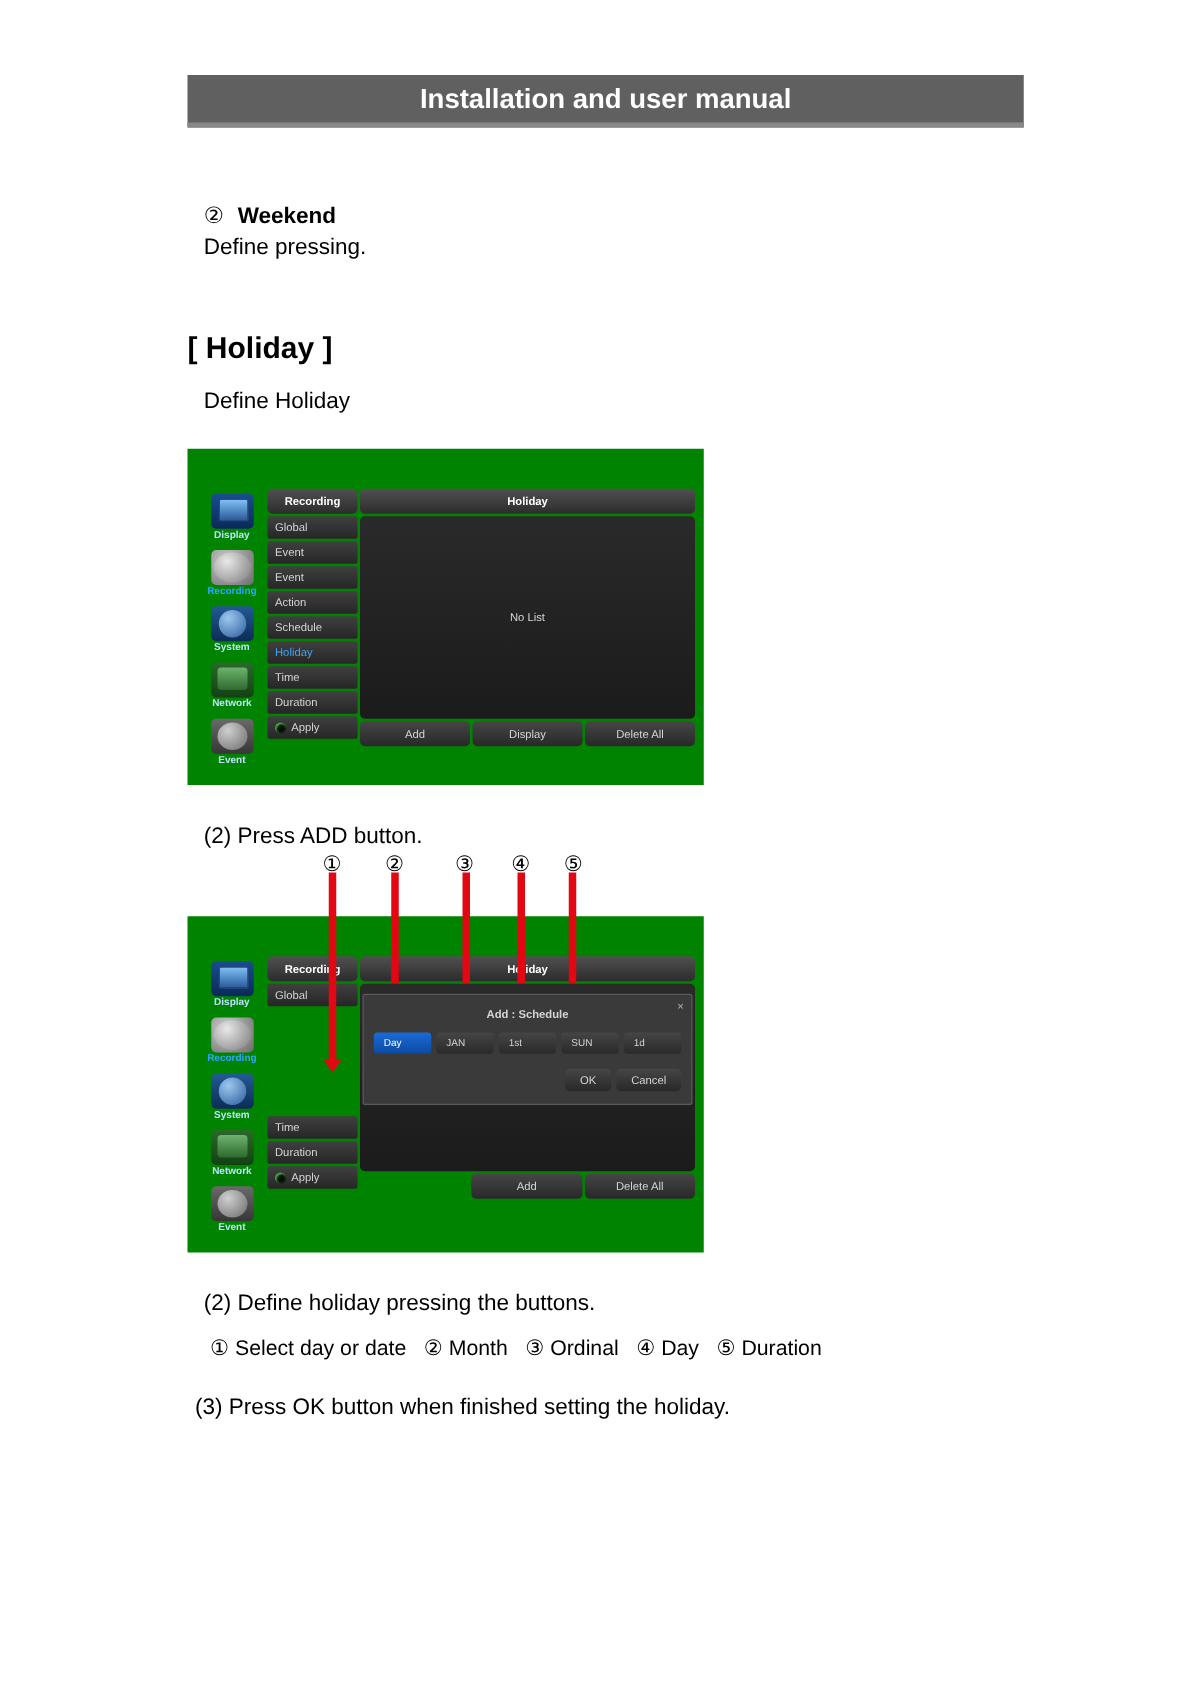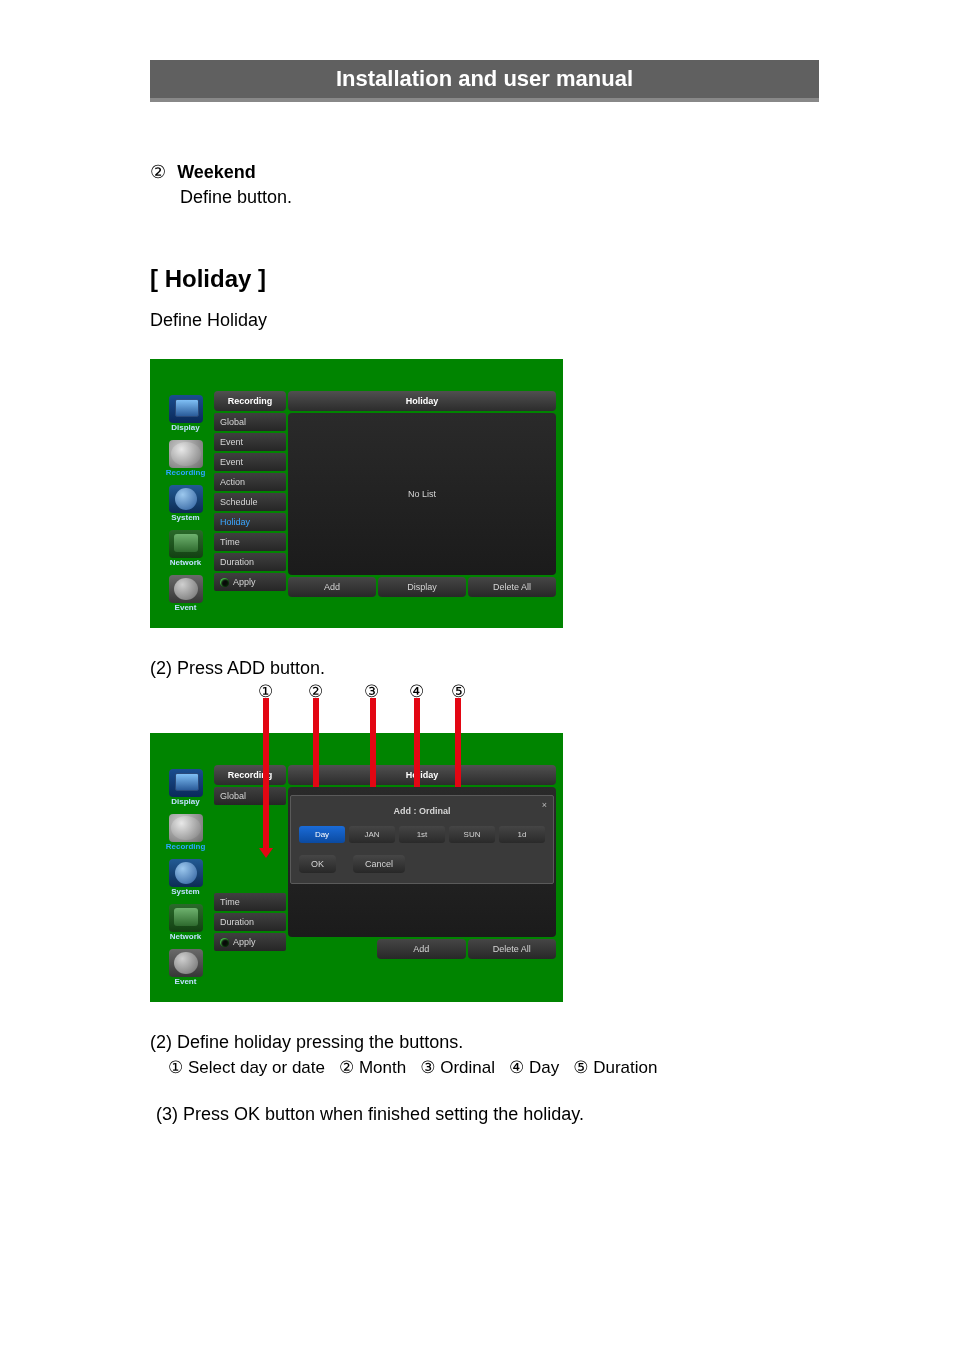"② Weekend" .txt { margin-left: none -> 13px }
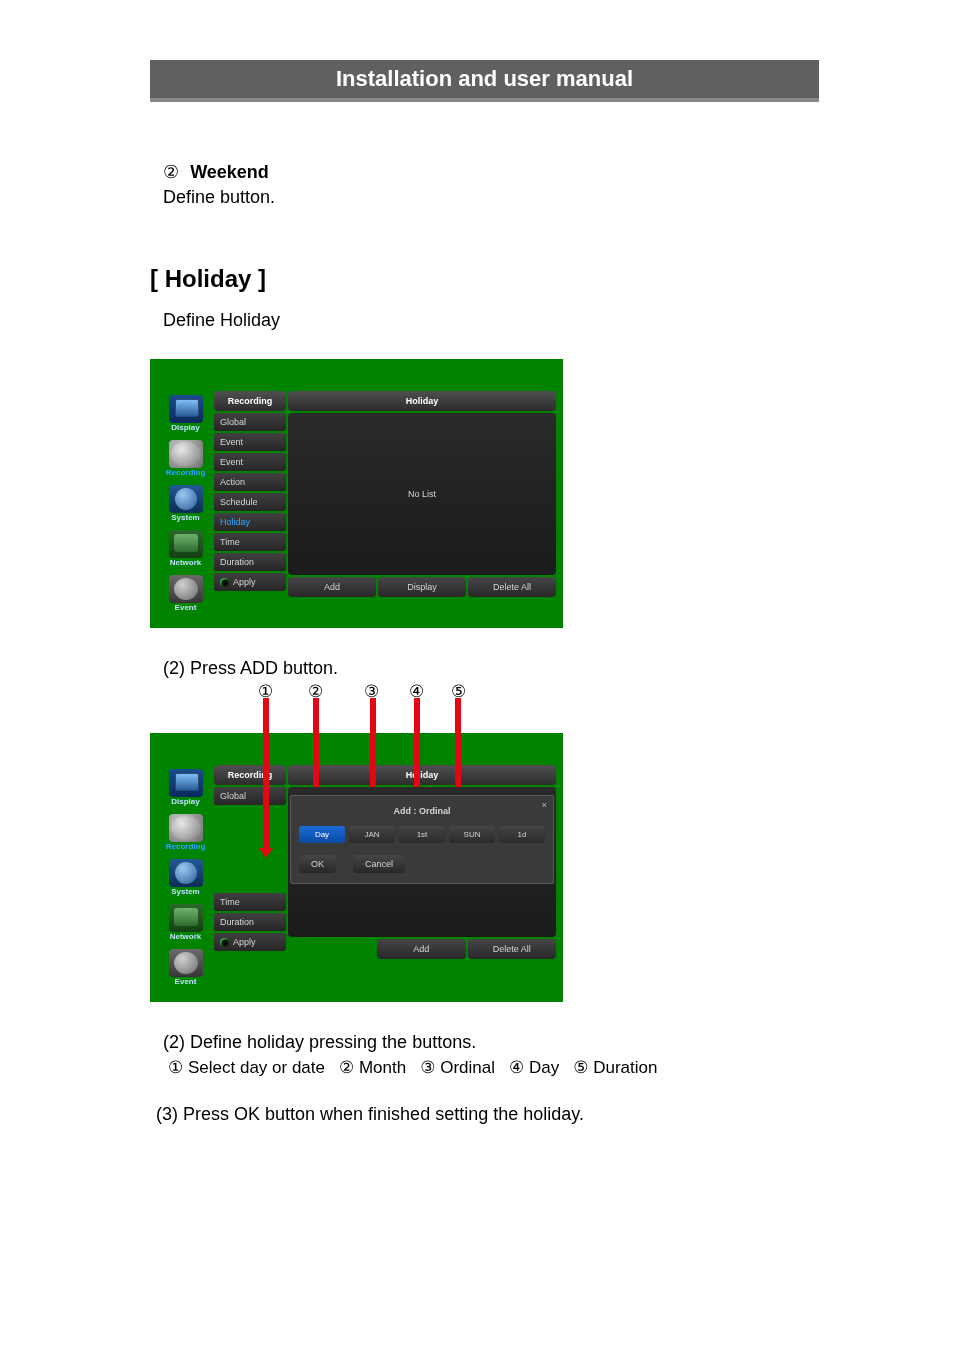"Define button." div.txt { text: button -> pressing }
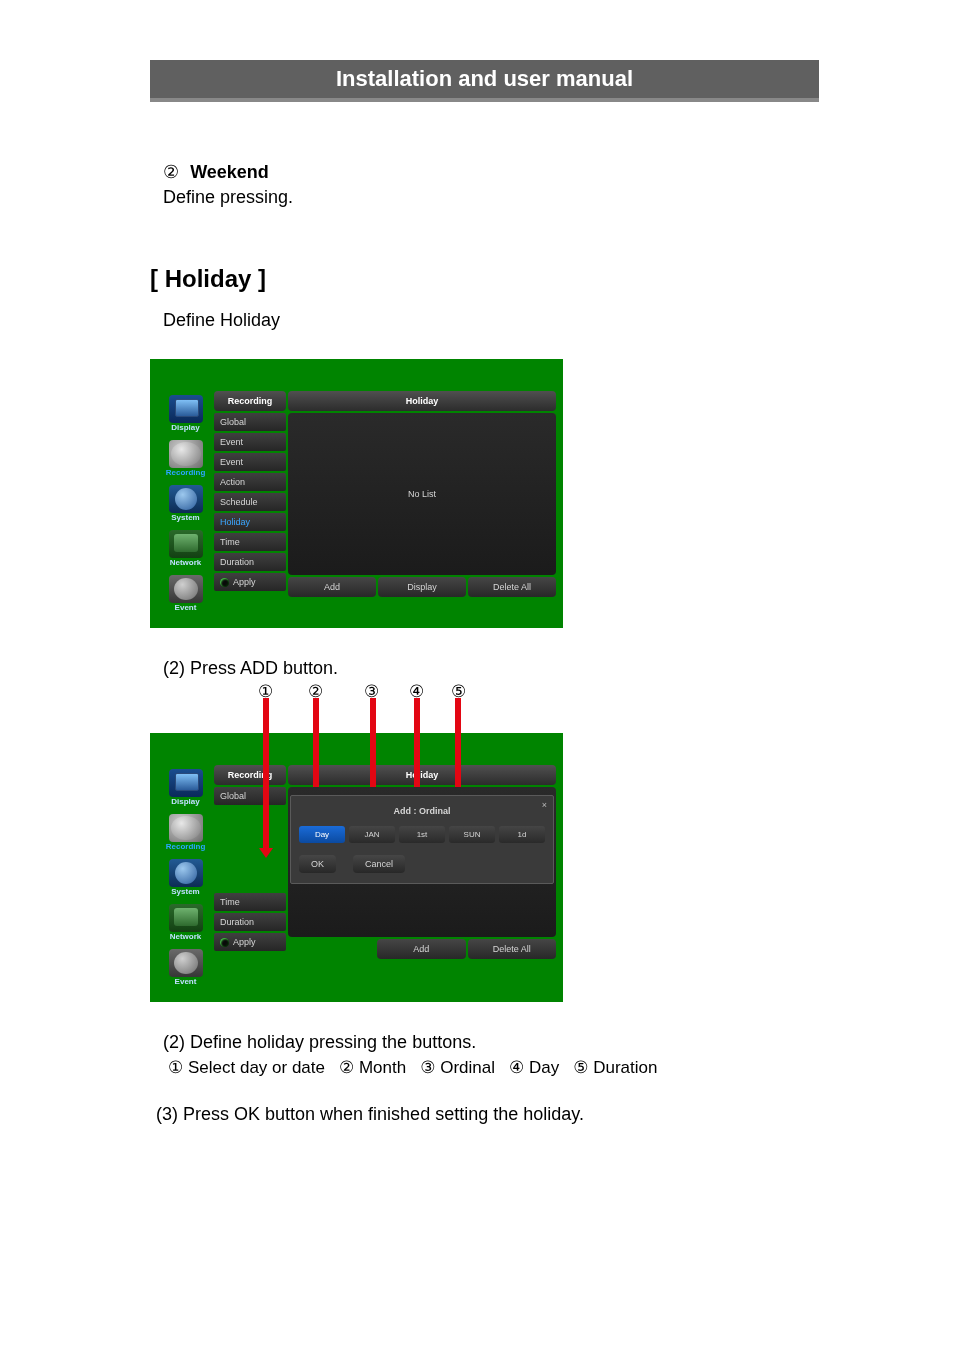"Add : Ordinal" div.modal-title { text: Ordinal -> Schedule }
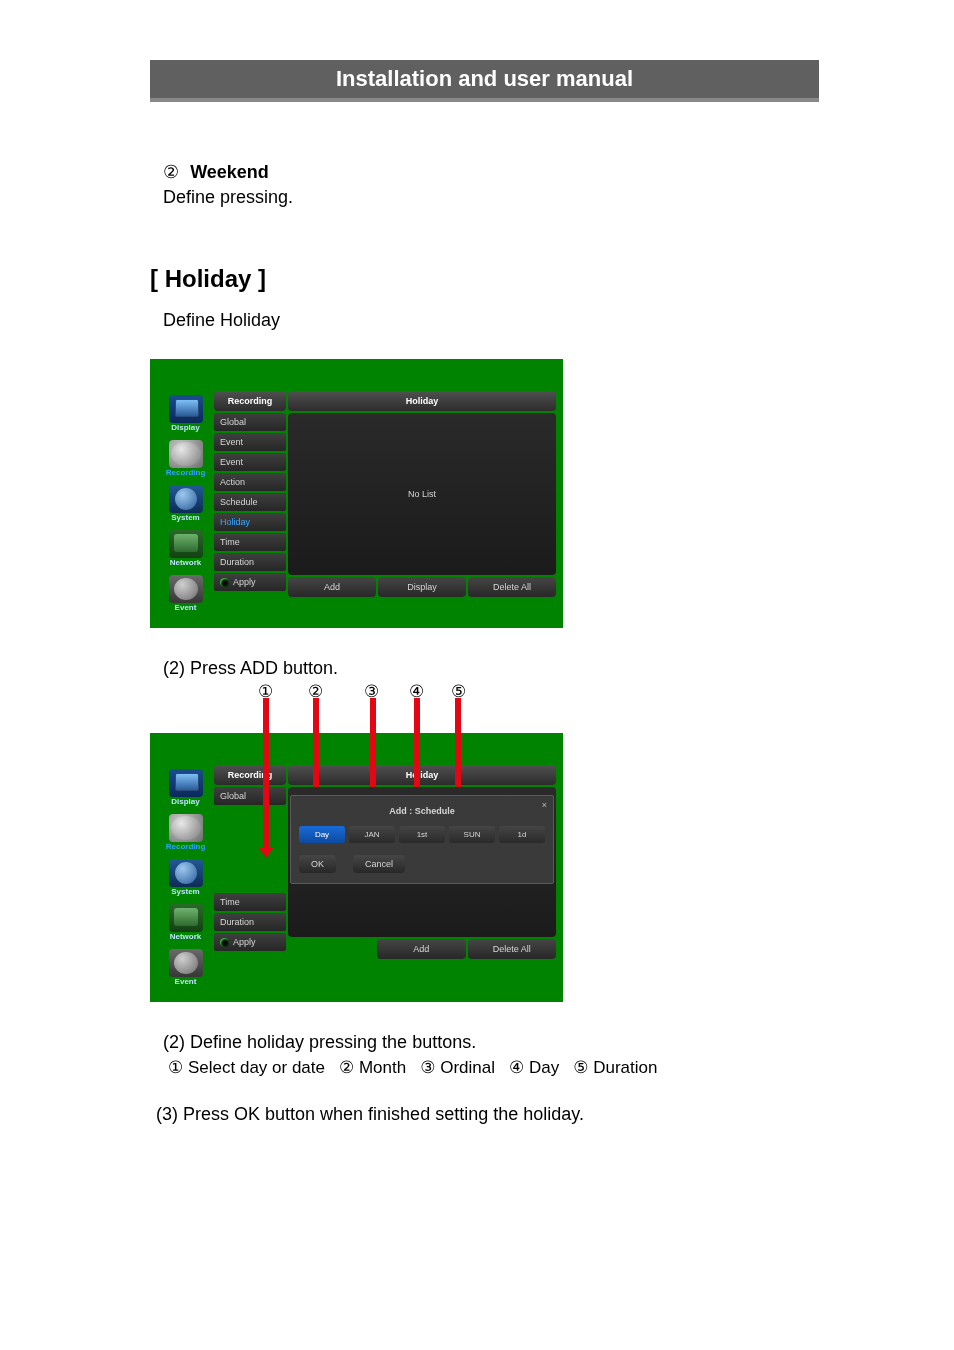"Day" .chip { text-align: center -> none }
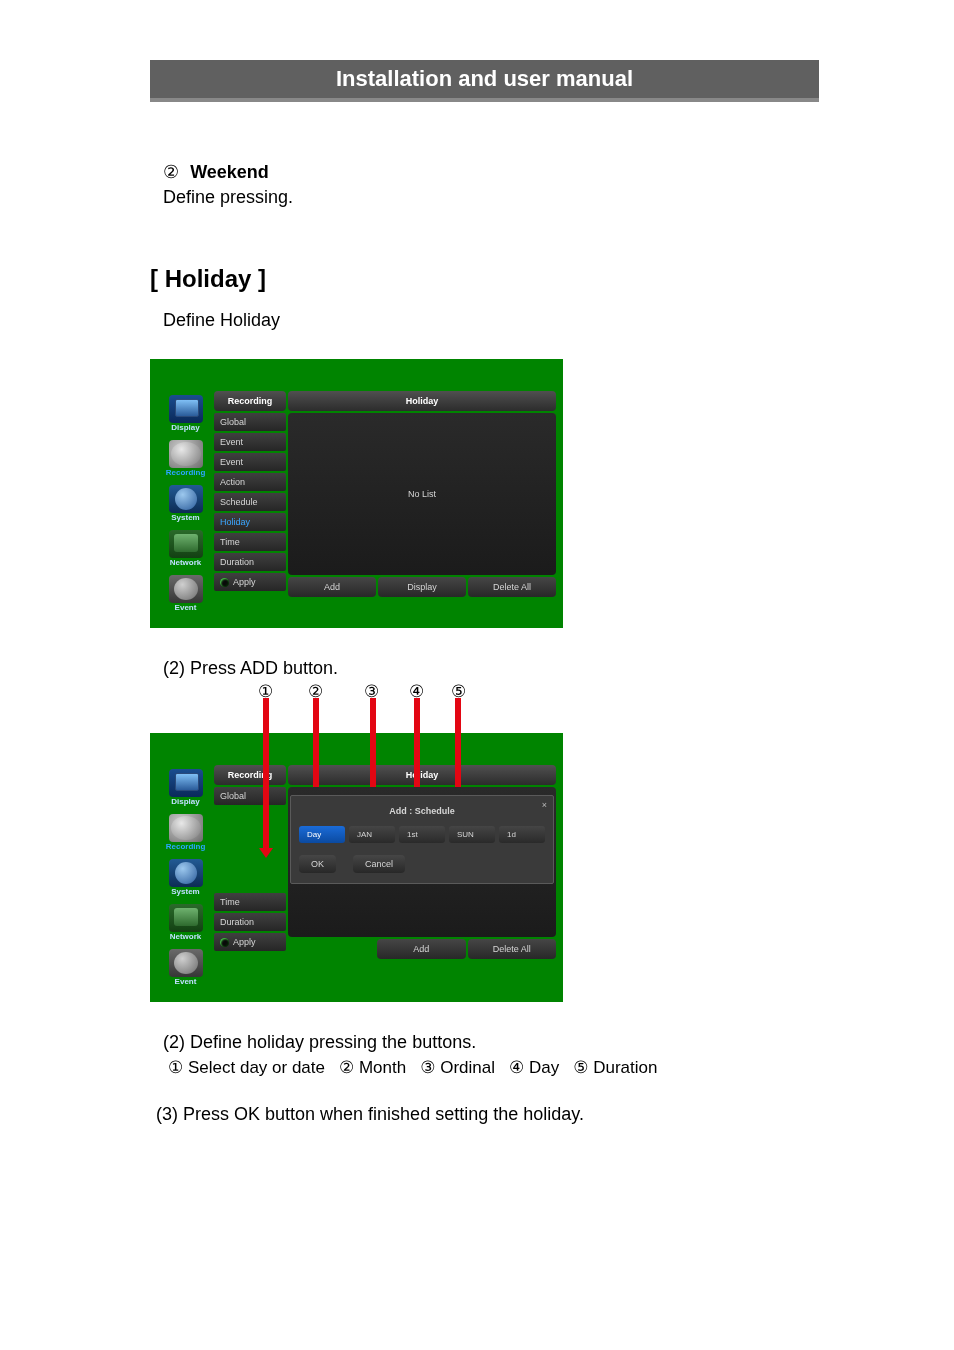"OK" .mod-bot { gap: 17px -> 4px; justify-content: flex-start -> flex-end }
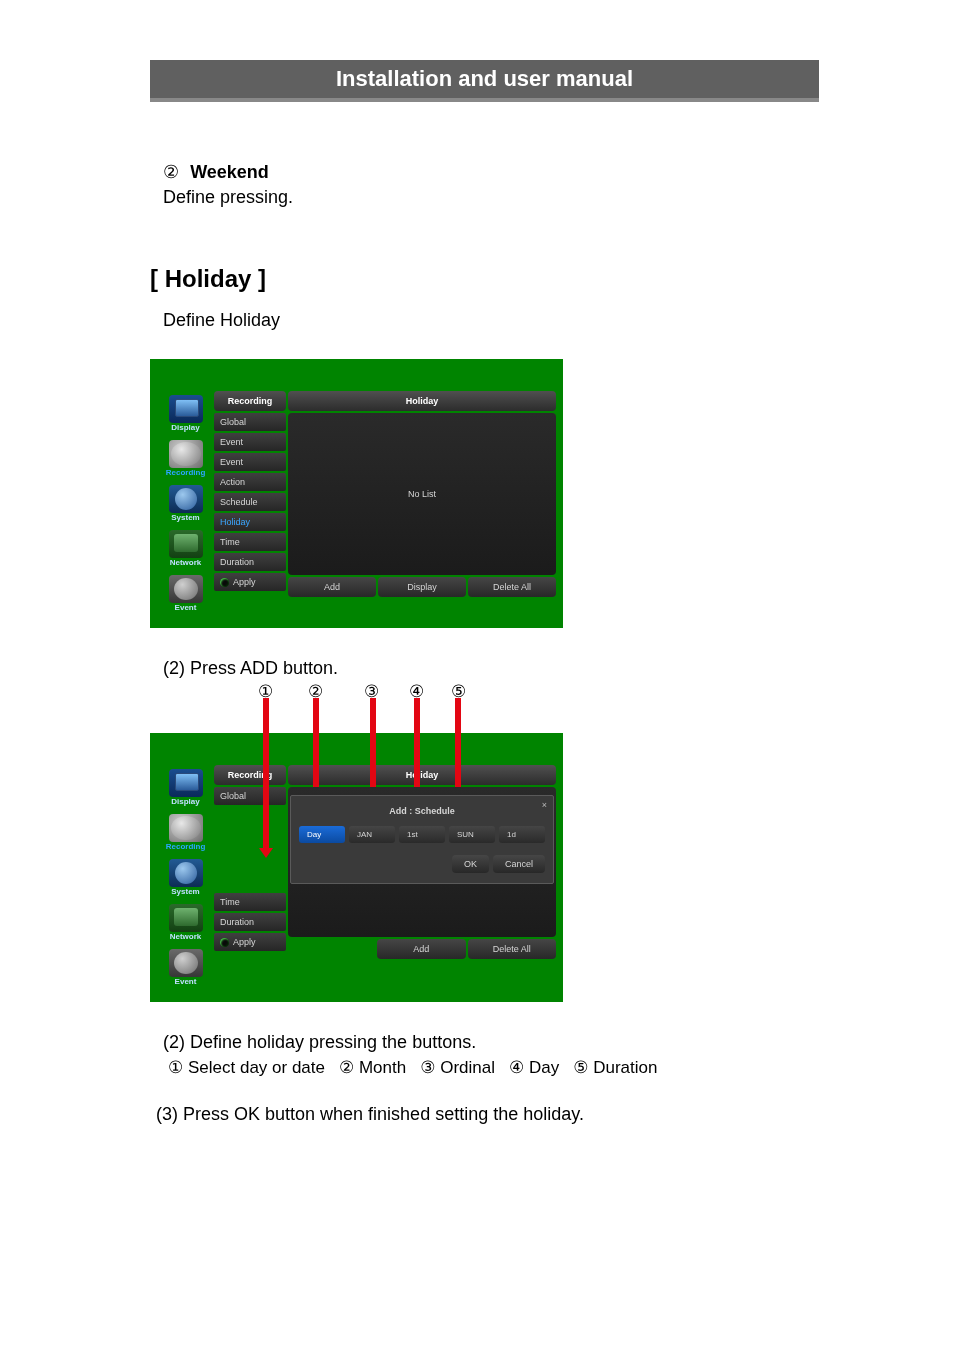"① Select day or date" div.txt { margin-top: 0 -> 11px }
